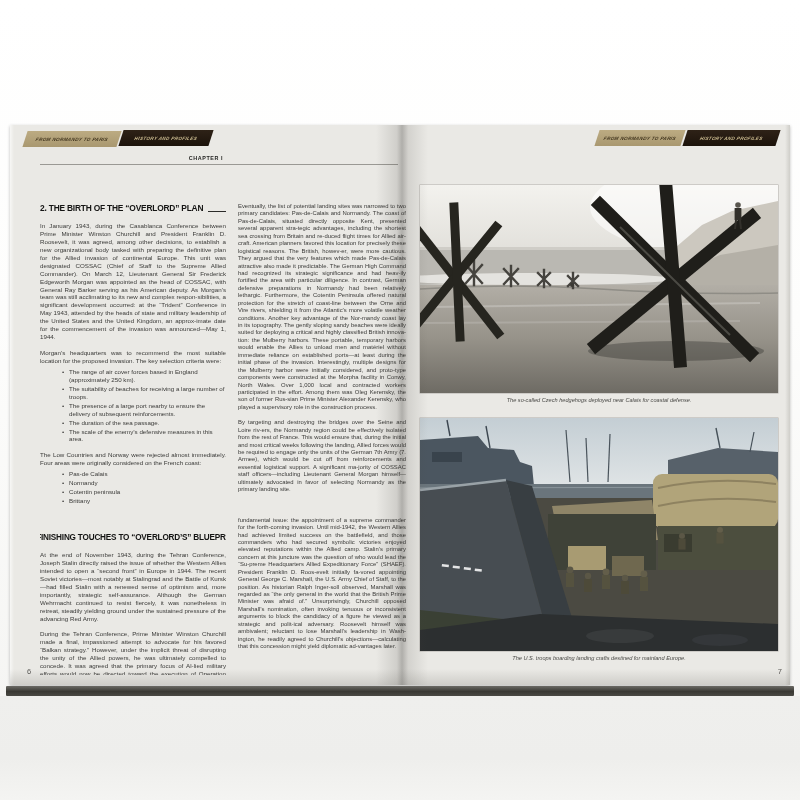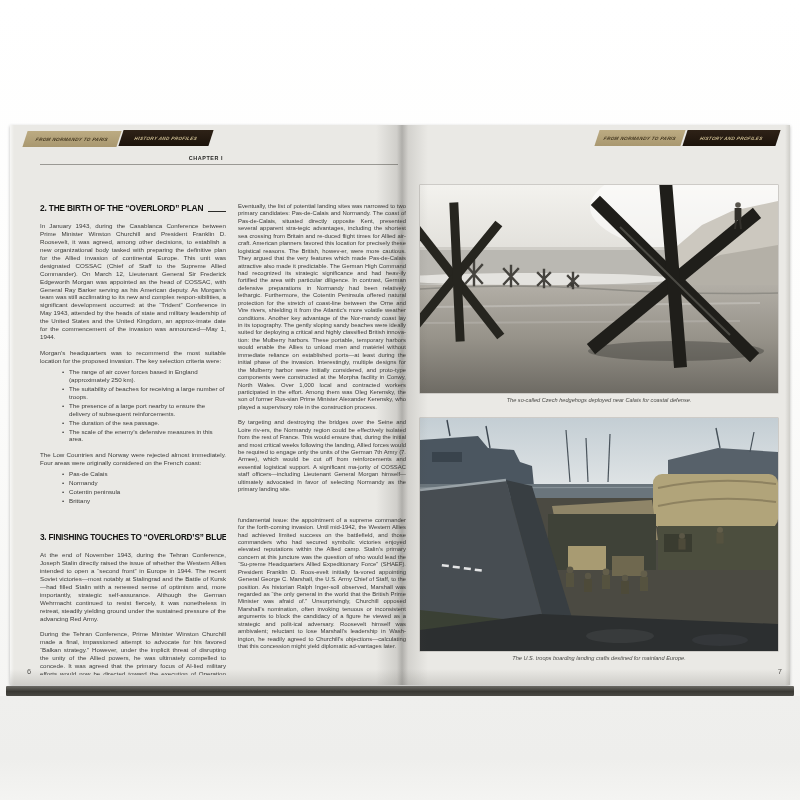"2. THE BIRTH OF THE" .sec-heading { justify-content: none -> center }
